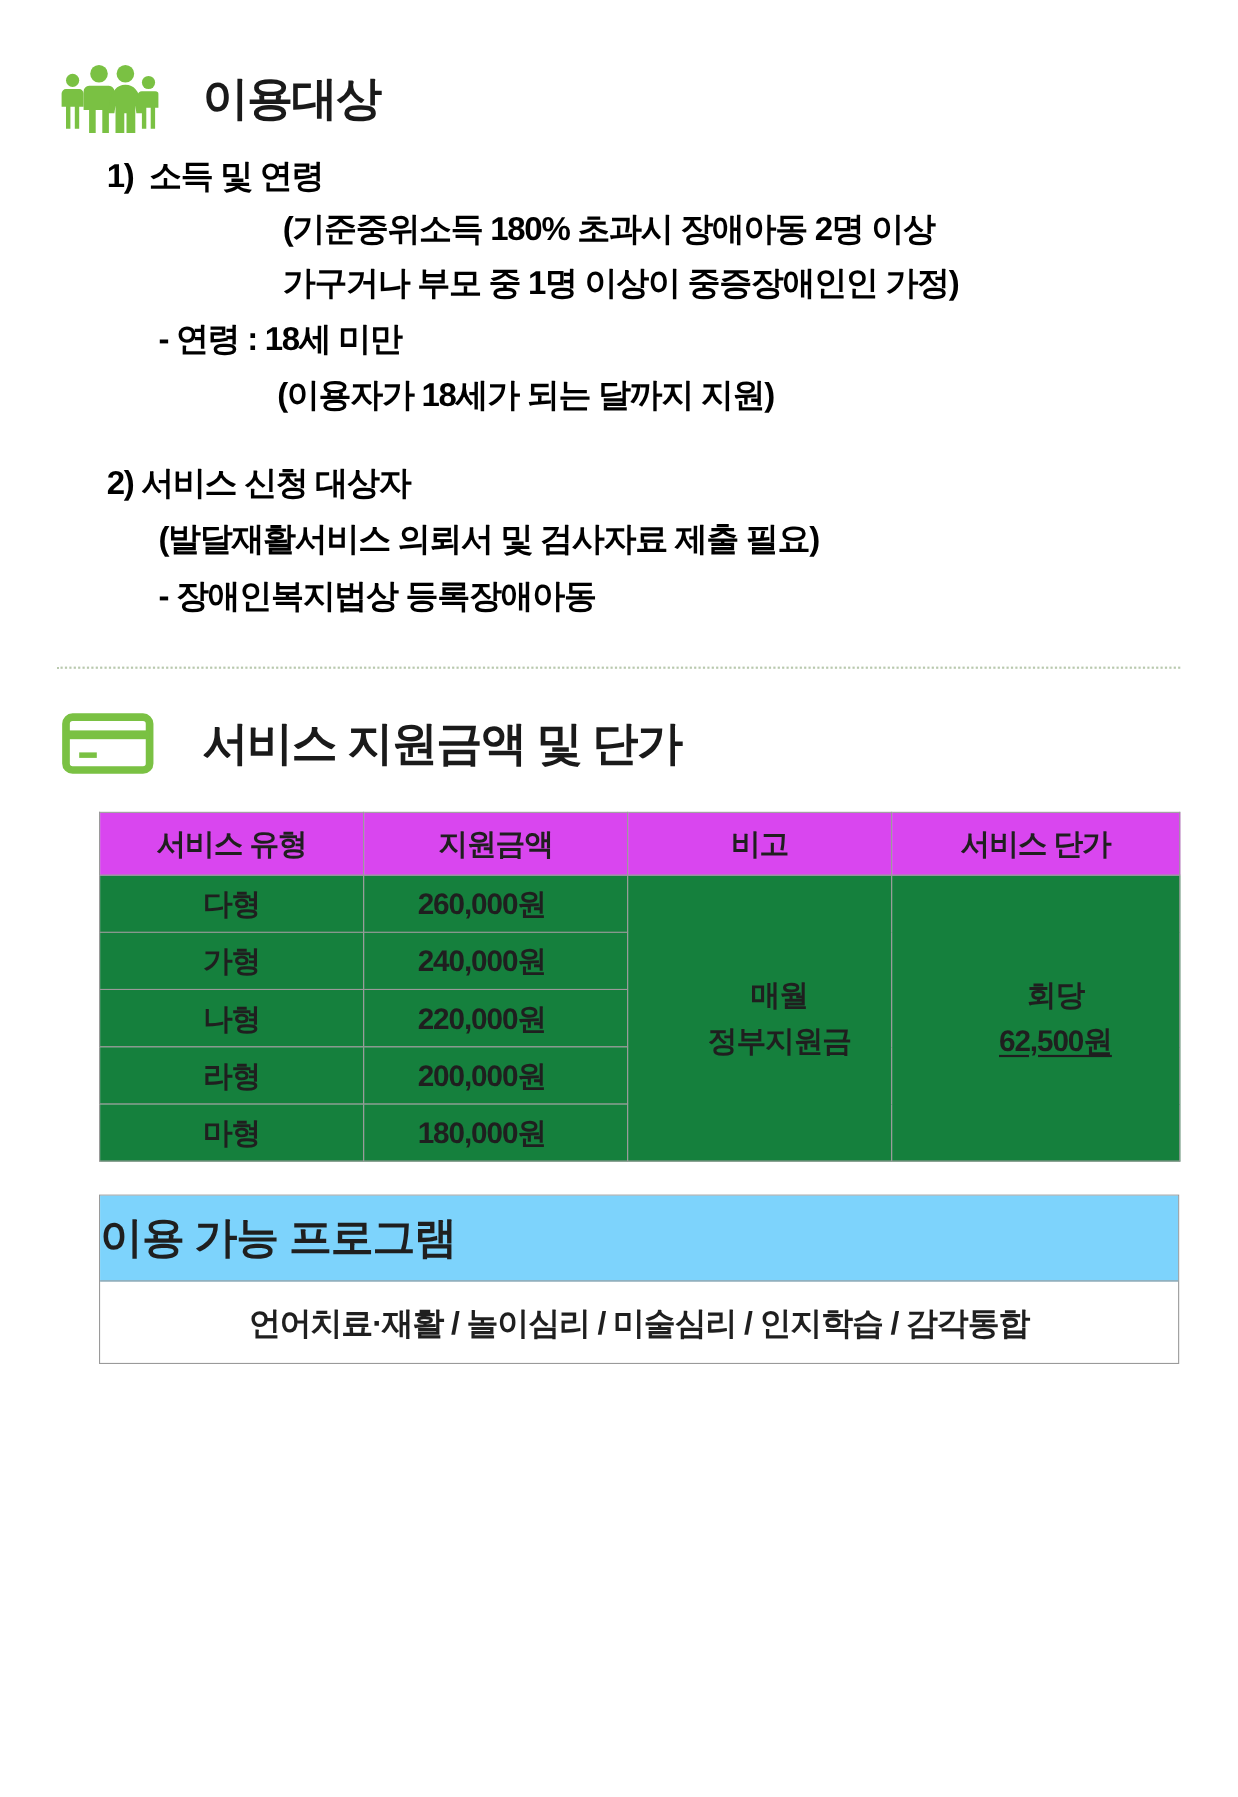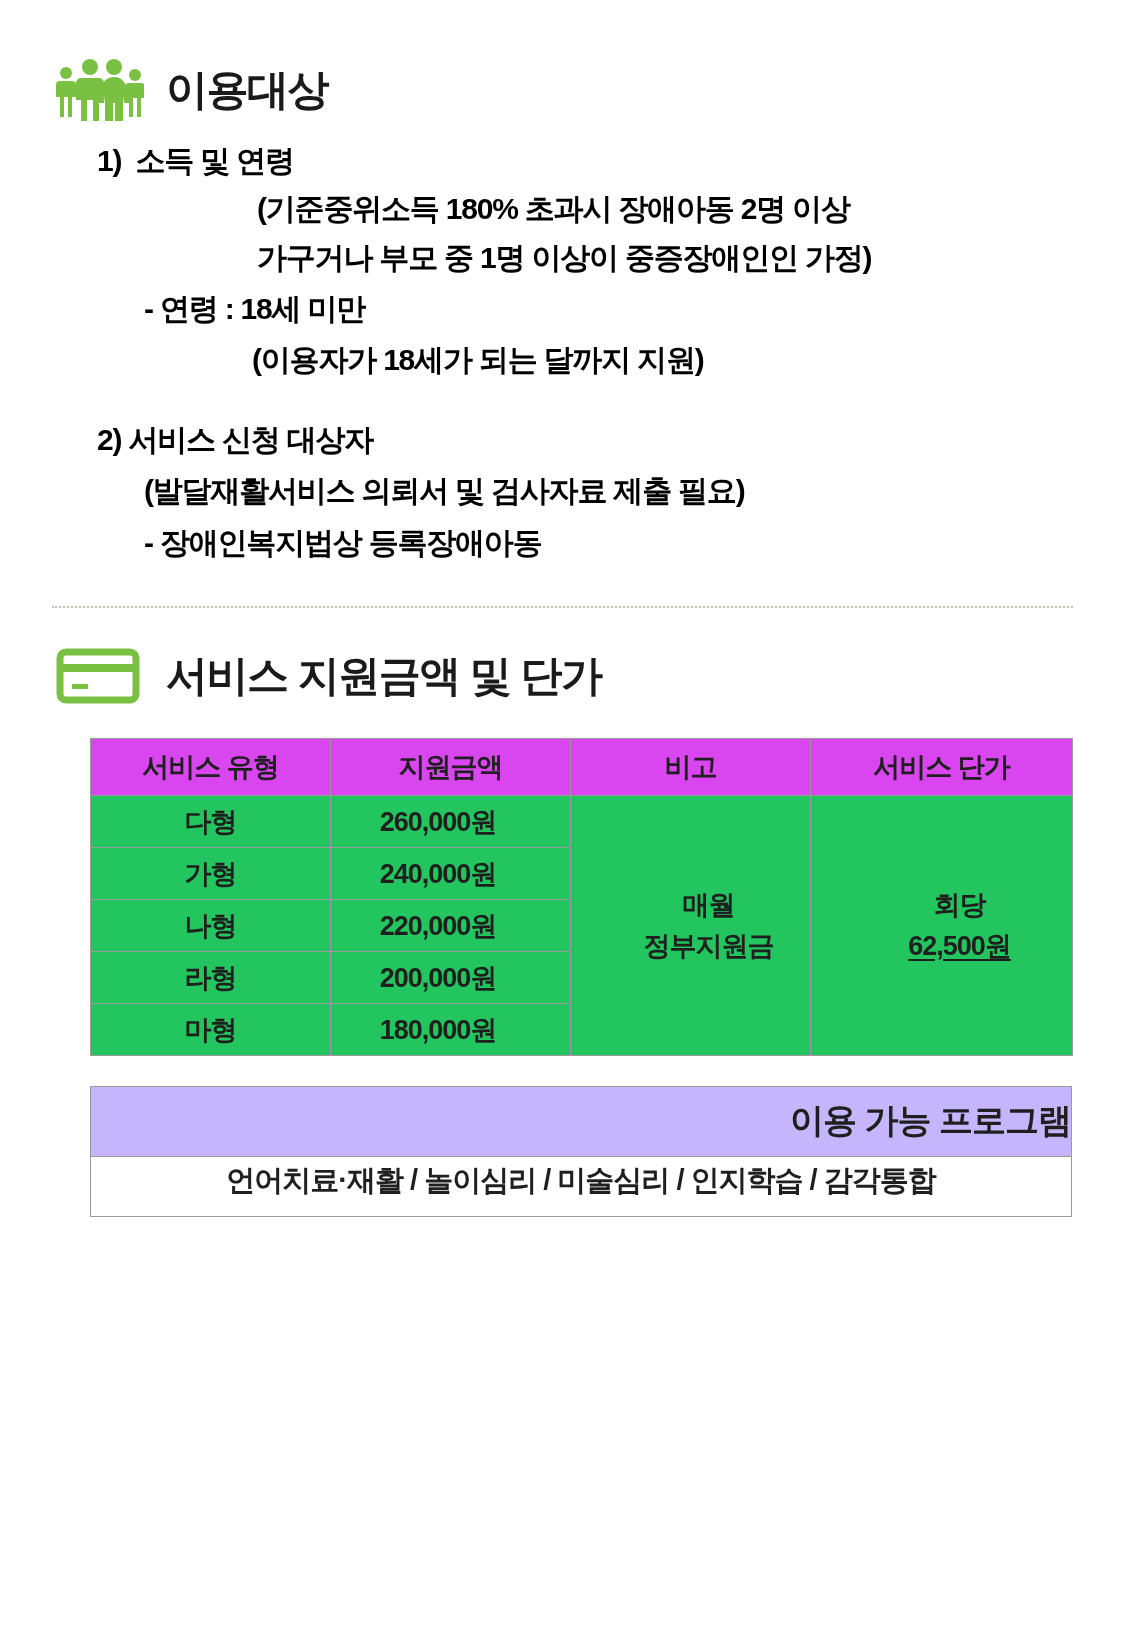"이용대상" .section-header { gap: 22px -> 40px }
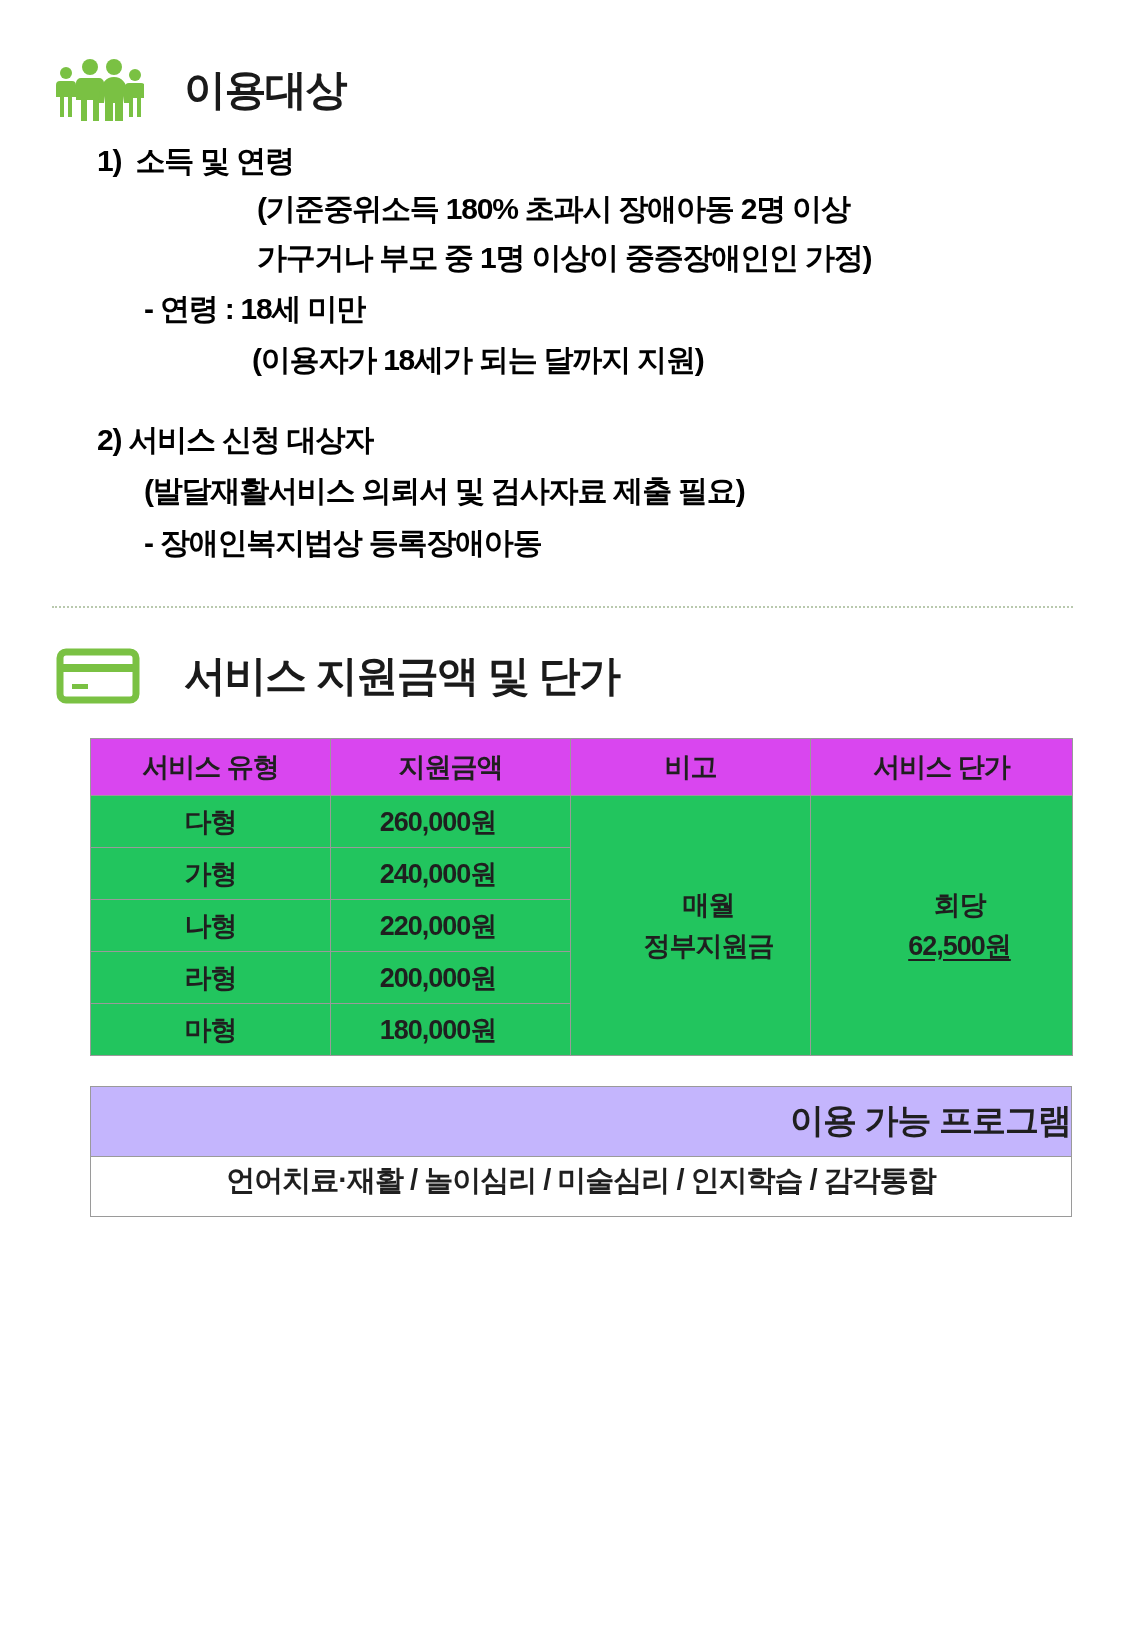"다형" .price-table td { background: #22c55e -> #15803d }
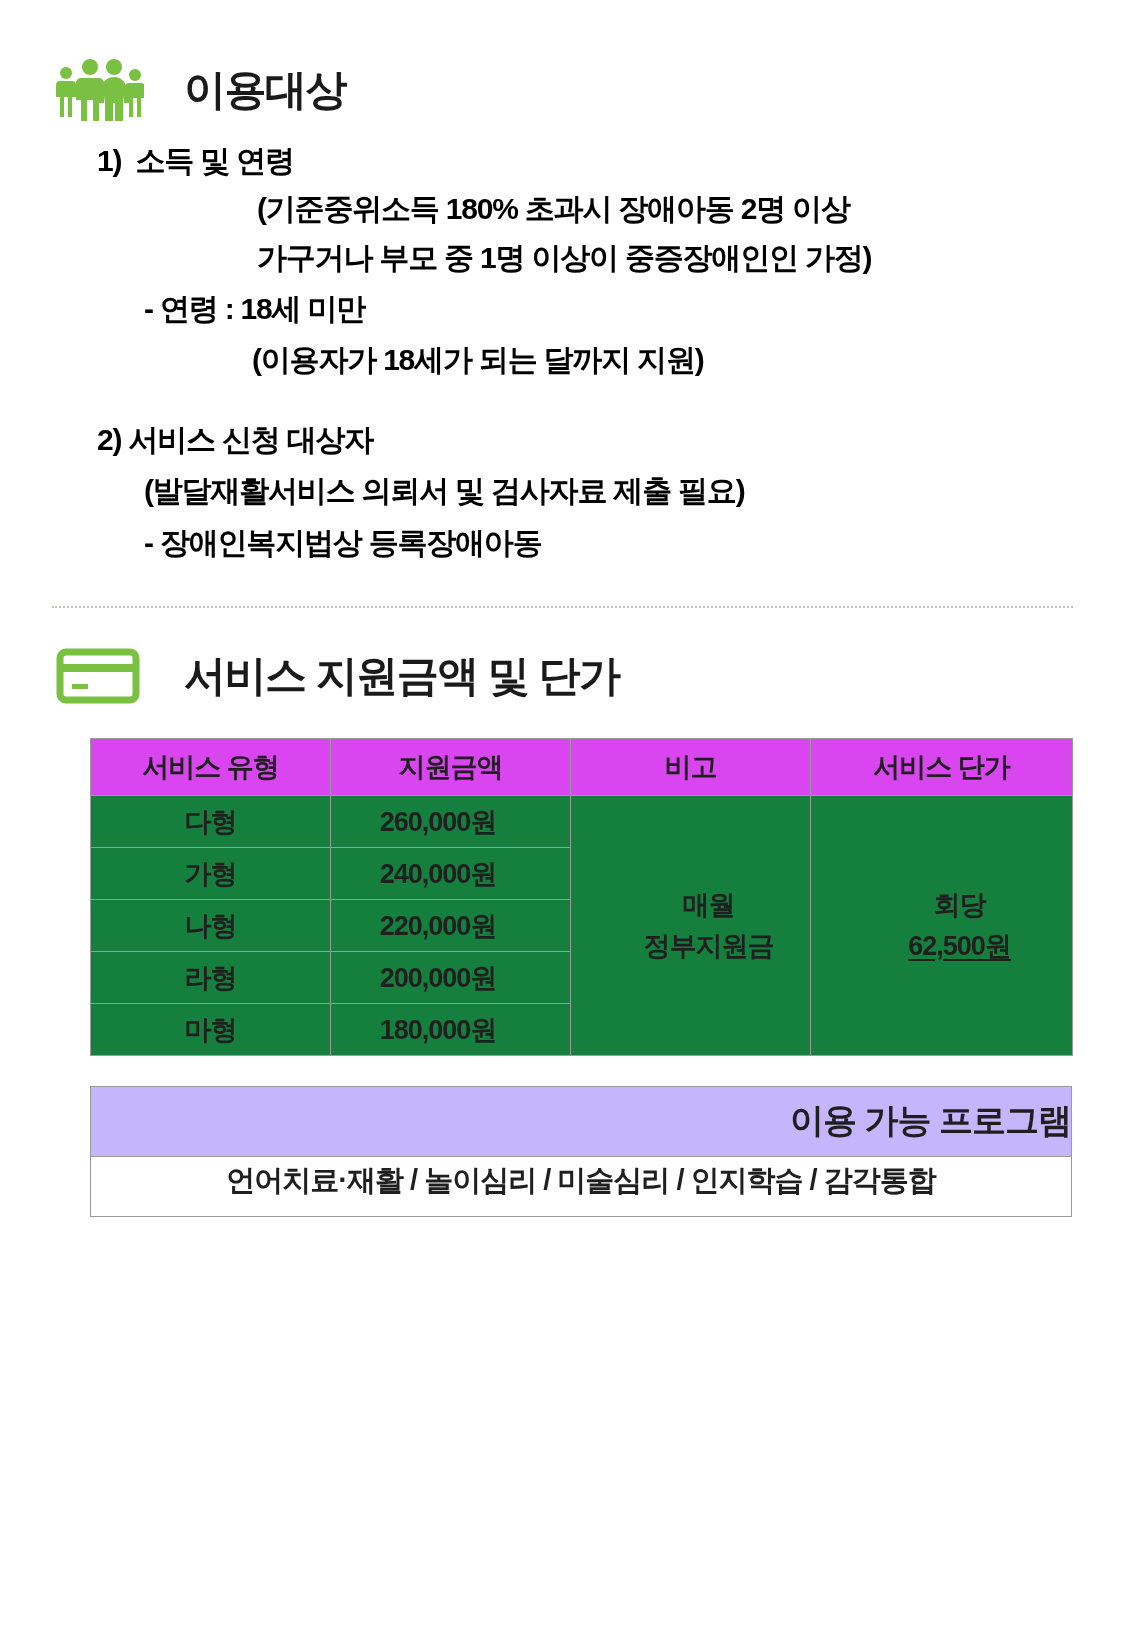"이용 가능 프로그램" .program-head { background: #c4b5fd -> #7dd3fc; font-size: 34px -> 39px; text-align: right -> left }
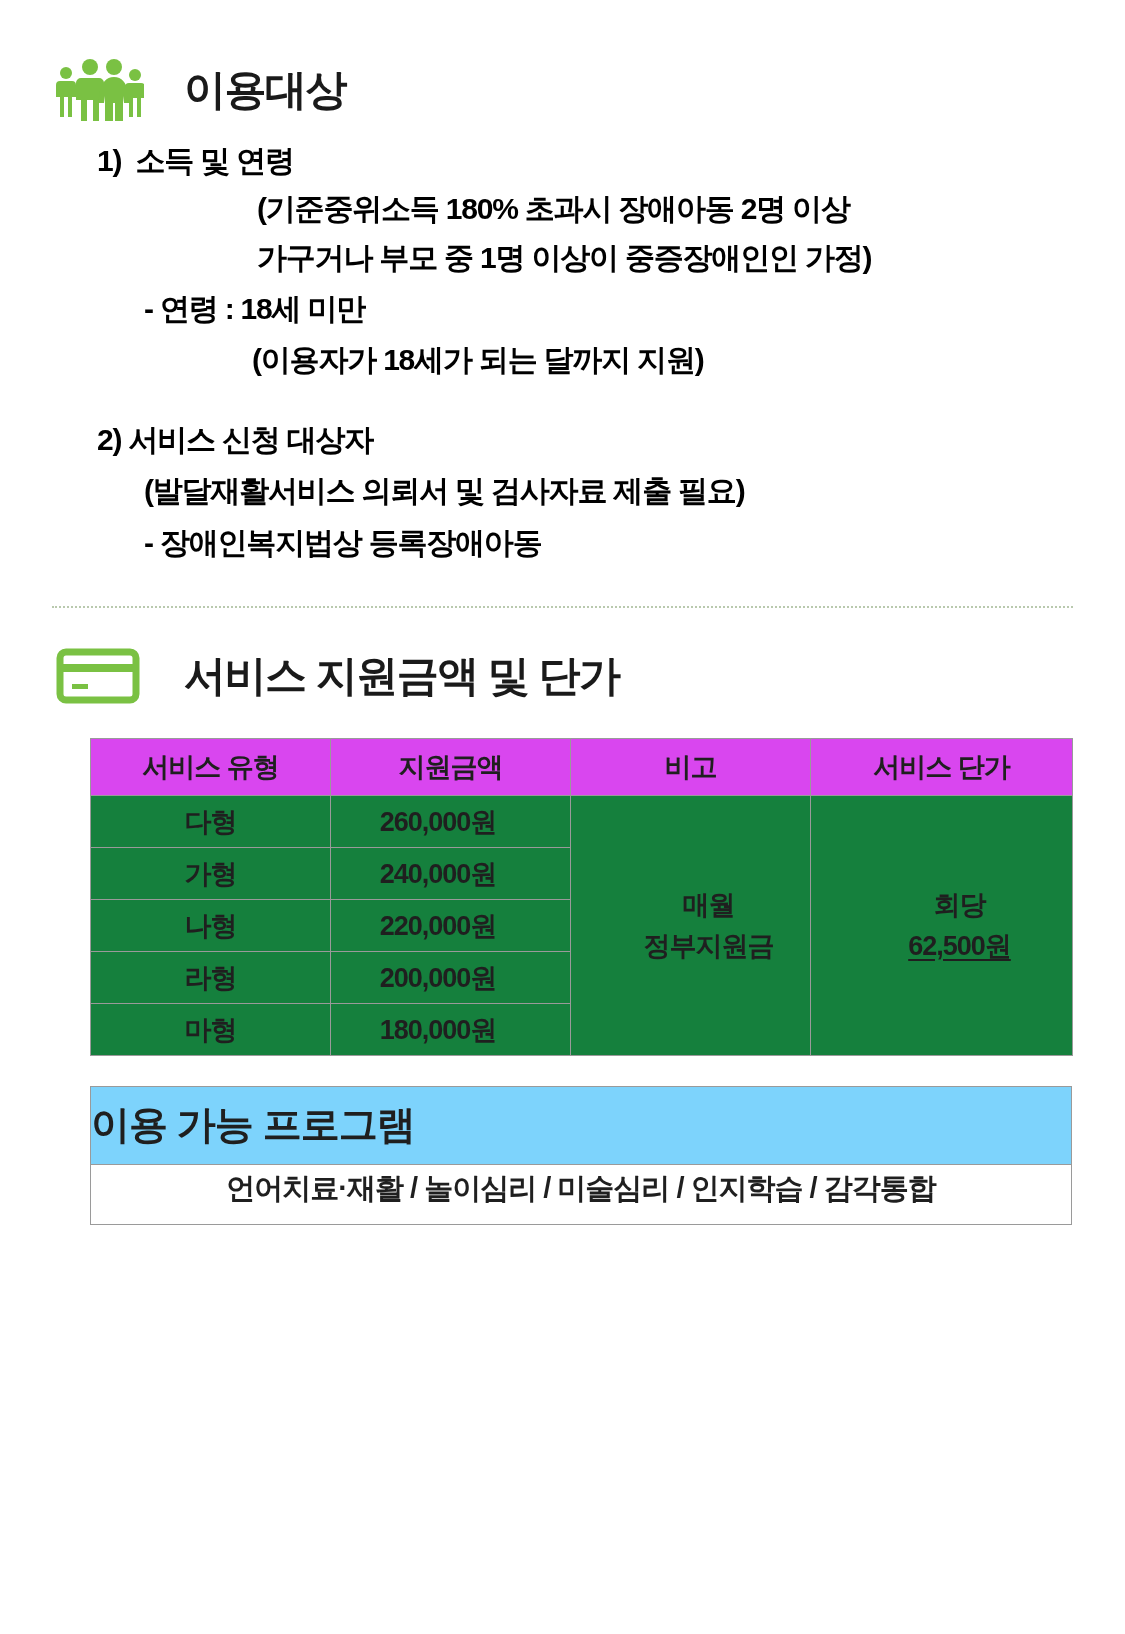"언어치료·재활 / 놀이심리 / 미술심리" .program-body { padding: 4px 0 15px 0 -> 19px 0 15px 0 }
